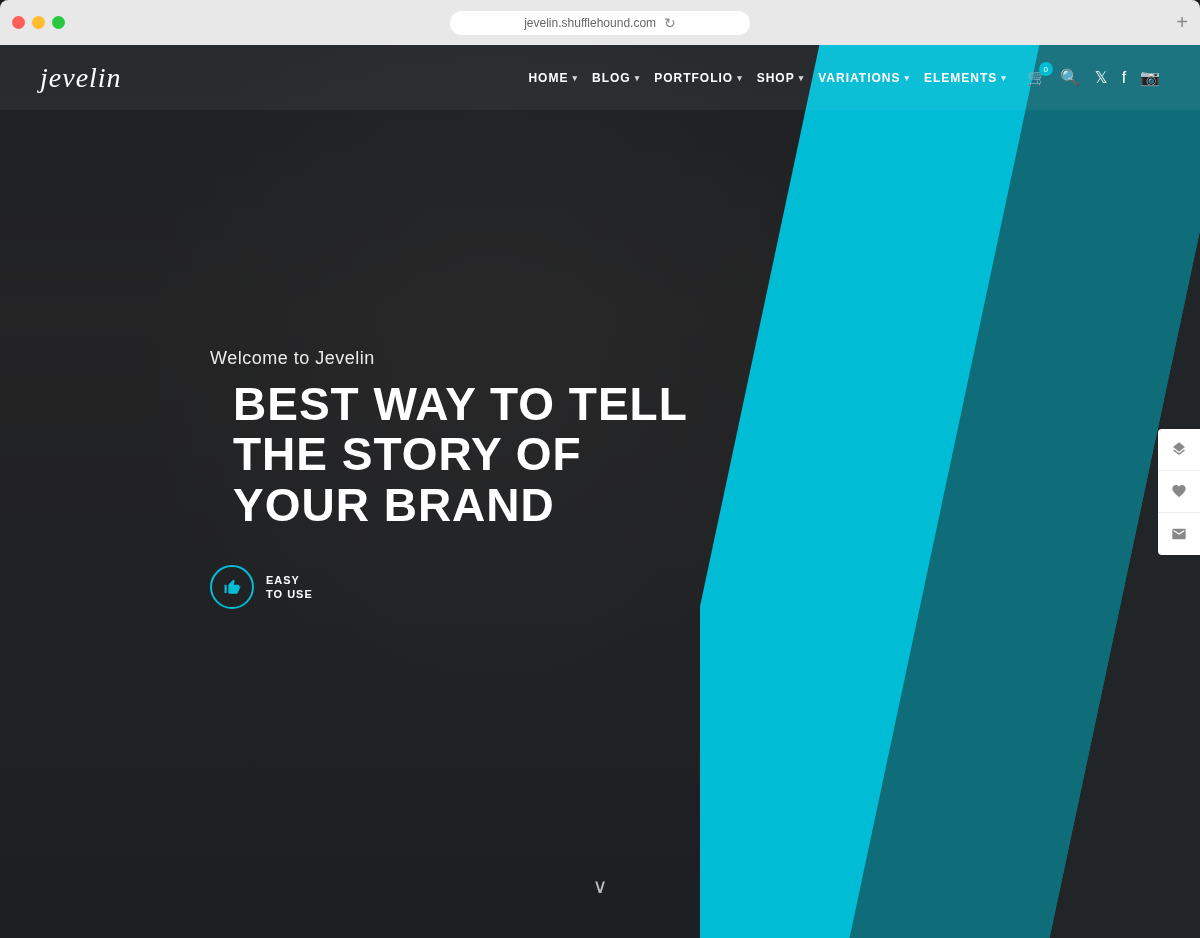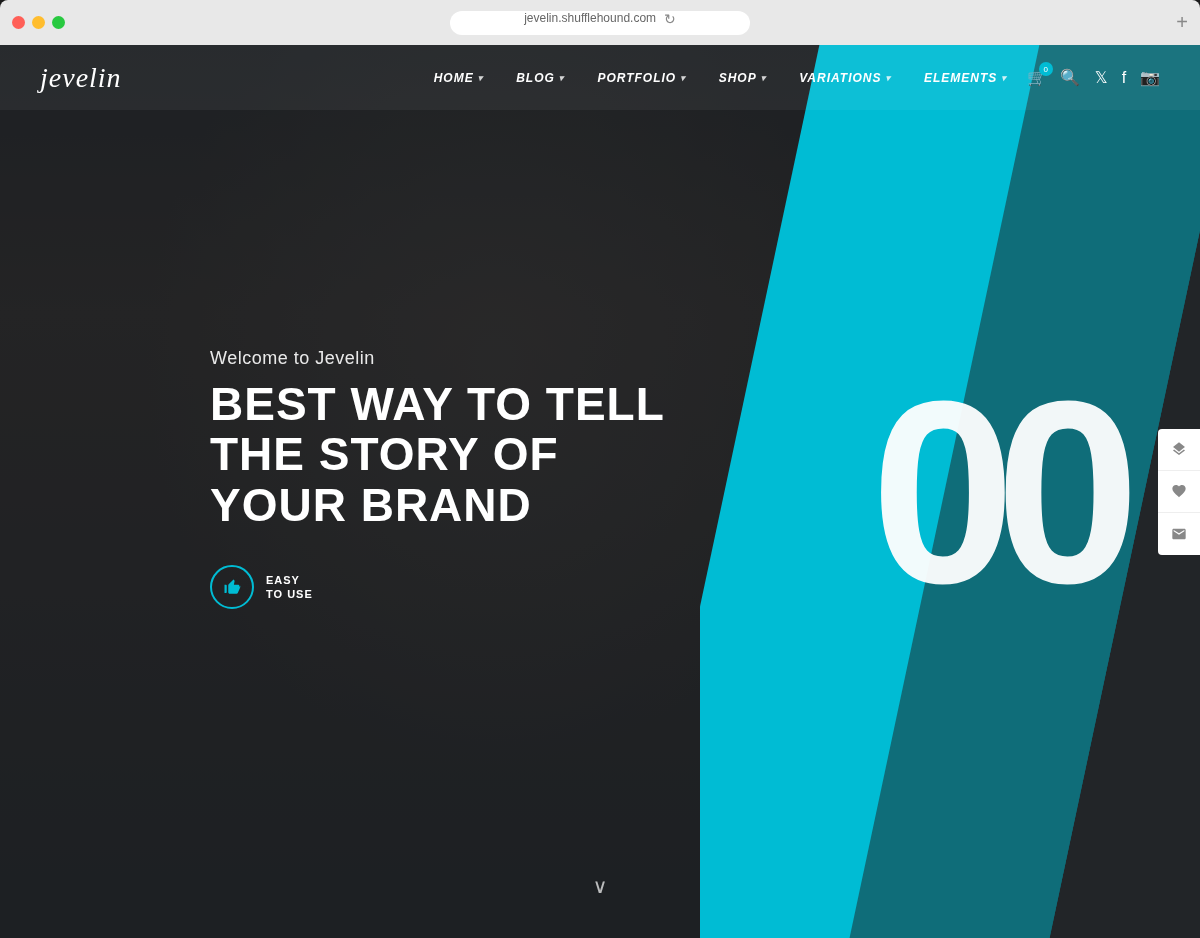"jevelin.shufflehound.com" .address-bar { align-items: none -> center }
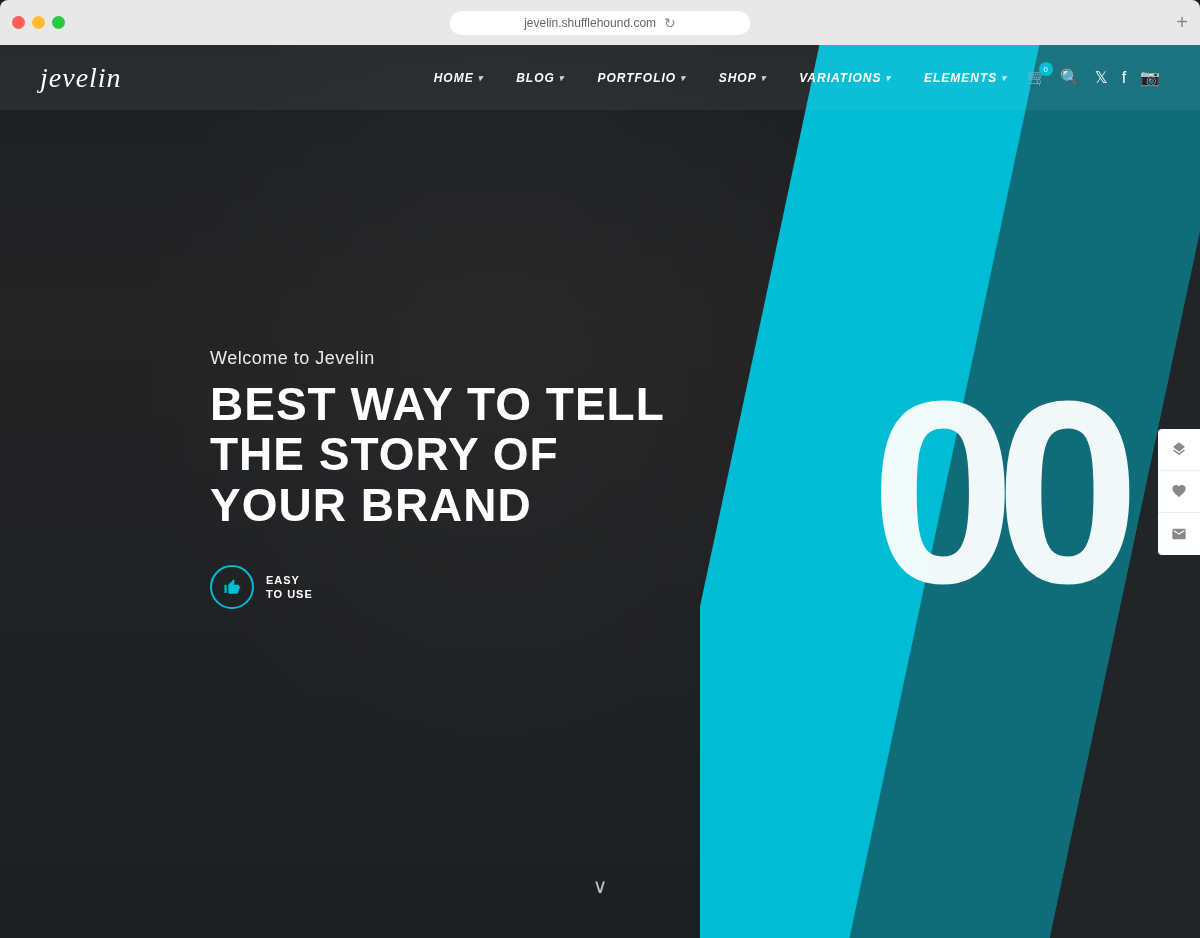"HOME" .nav-links { font-style: italic -> none; gap: 33px -> 14px }
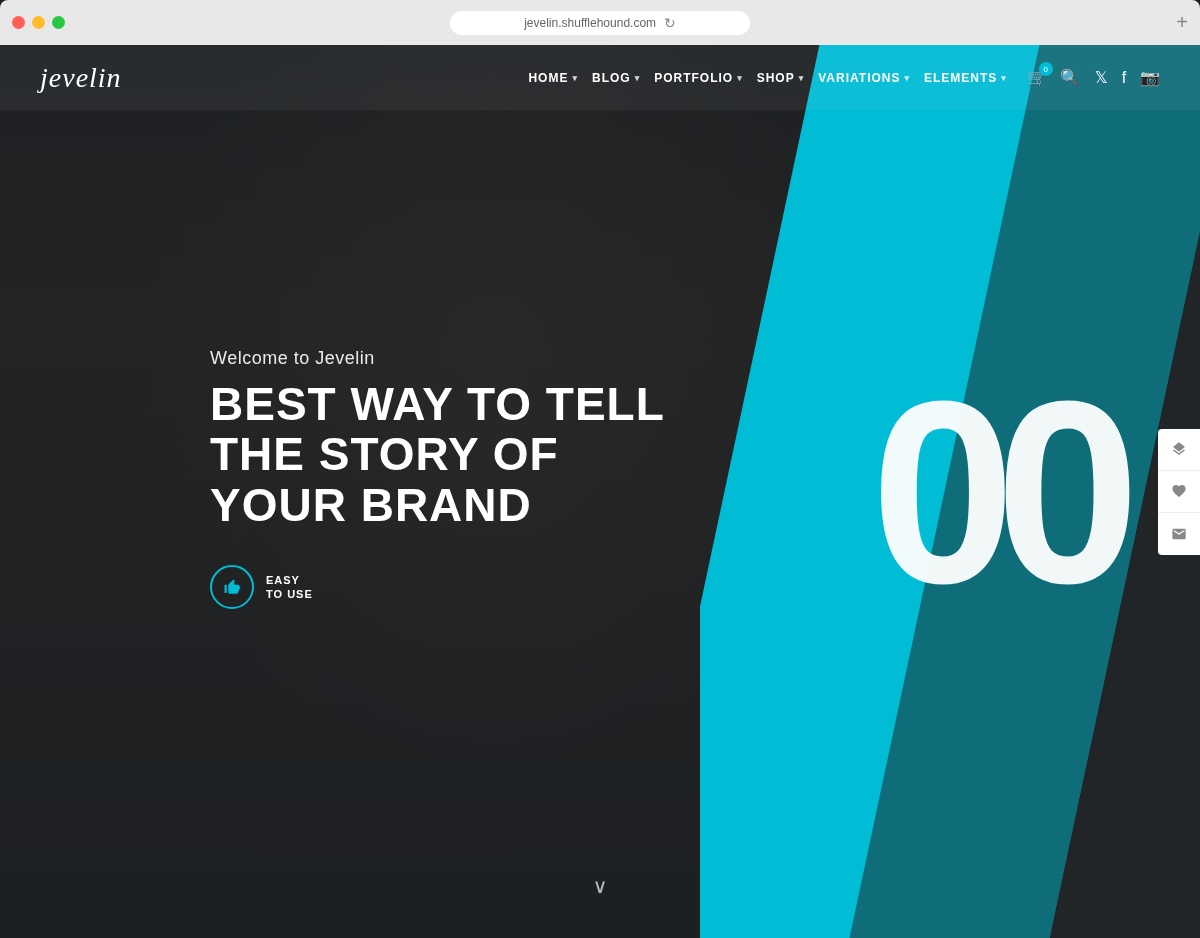"BEST WAY TO TELL THE" .hero-title { margin-left: none -> 23px }
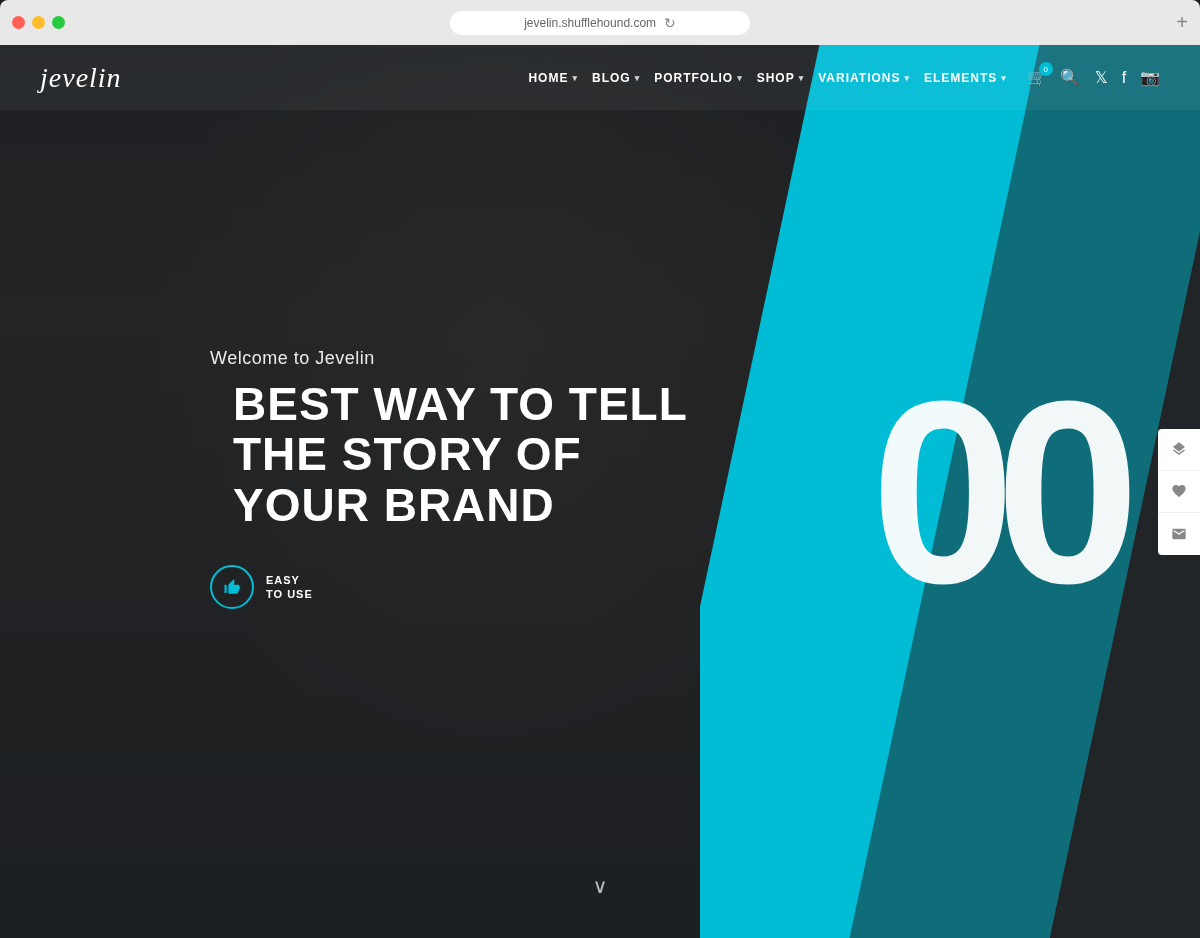"00" div.big-numbers { html: <div>00</div> -> none }
